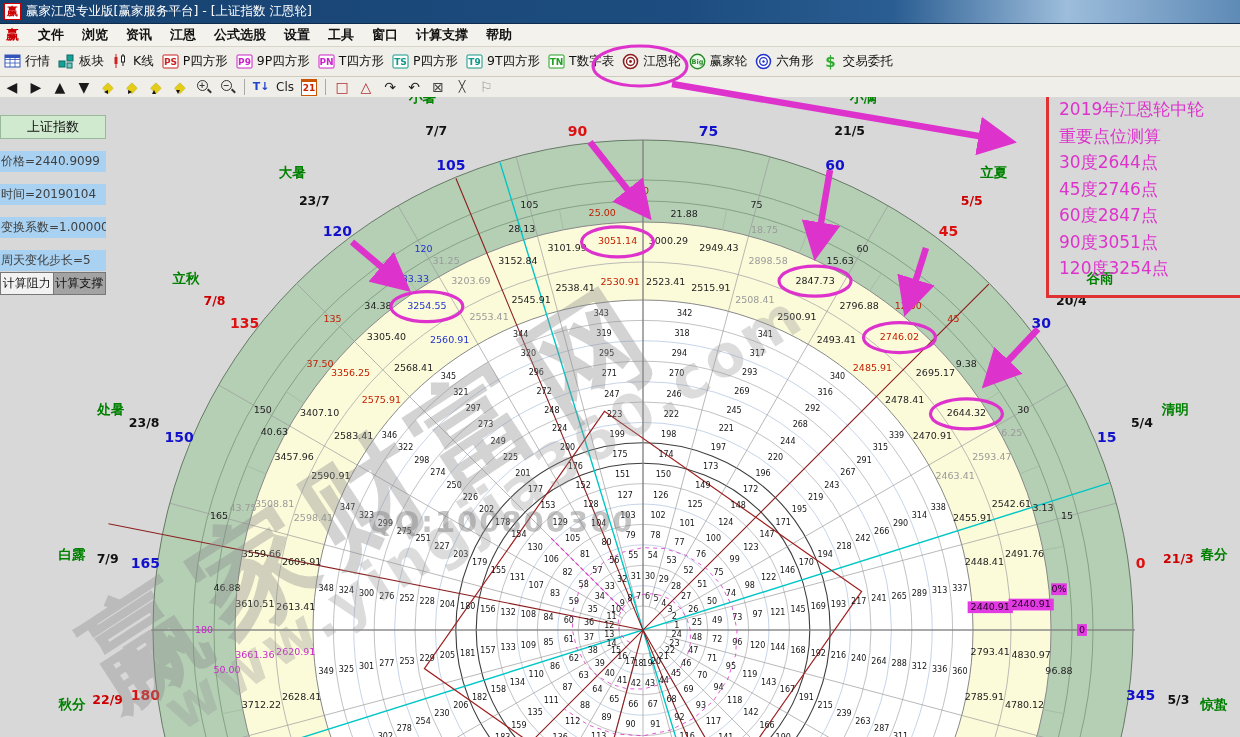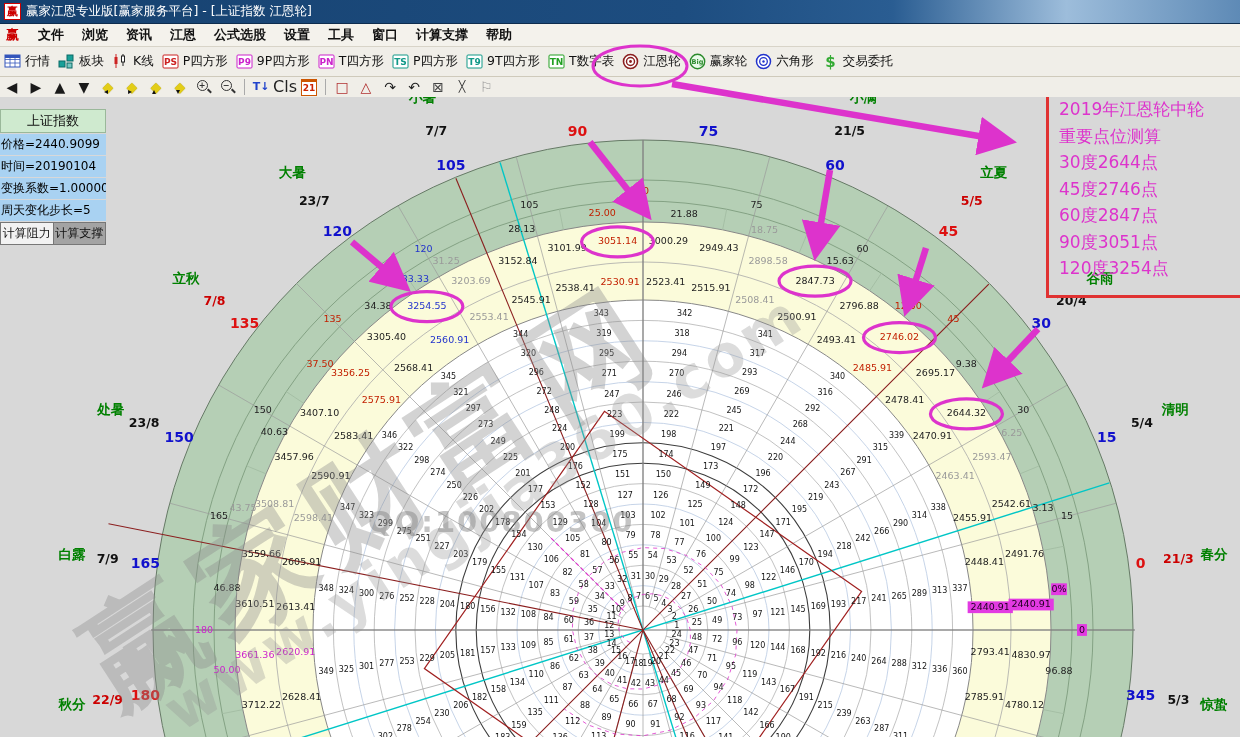"Cls" div.tb2-item { font-size: 16px -> 12px }
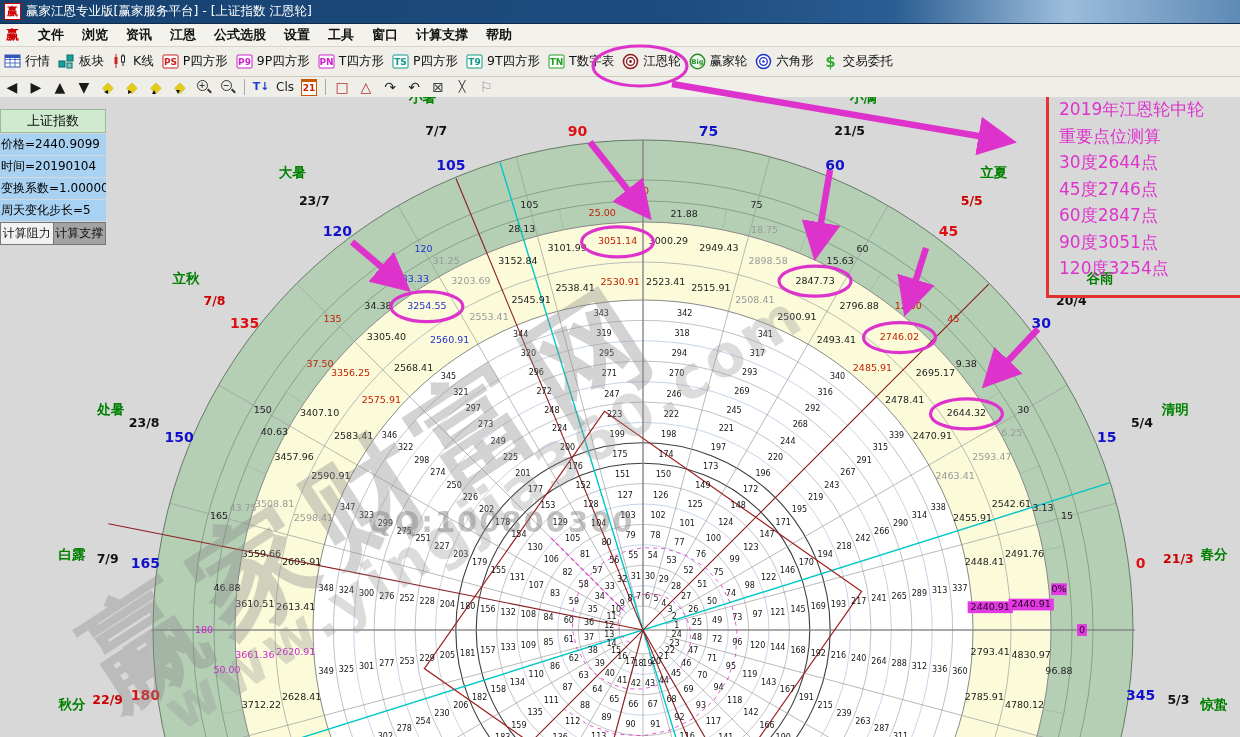"上证指数" #panel { top: 12px -> 18px }
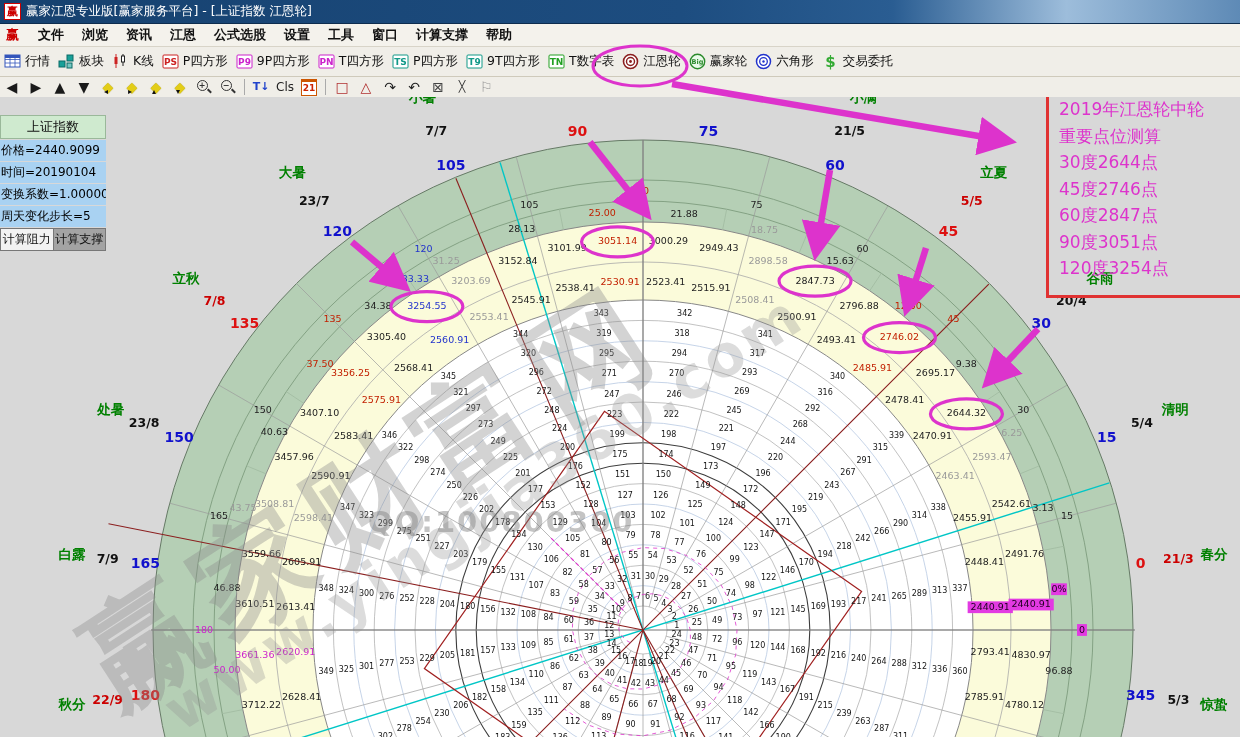"价格=2440.9099" #panel .prow { color: #000000 -> #404040; margin-top: 1px -> 12px }
